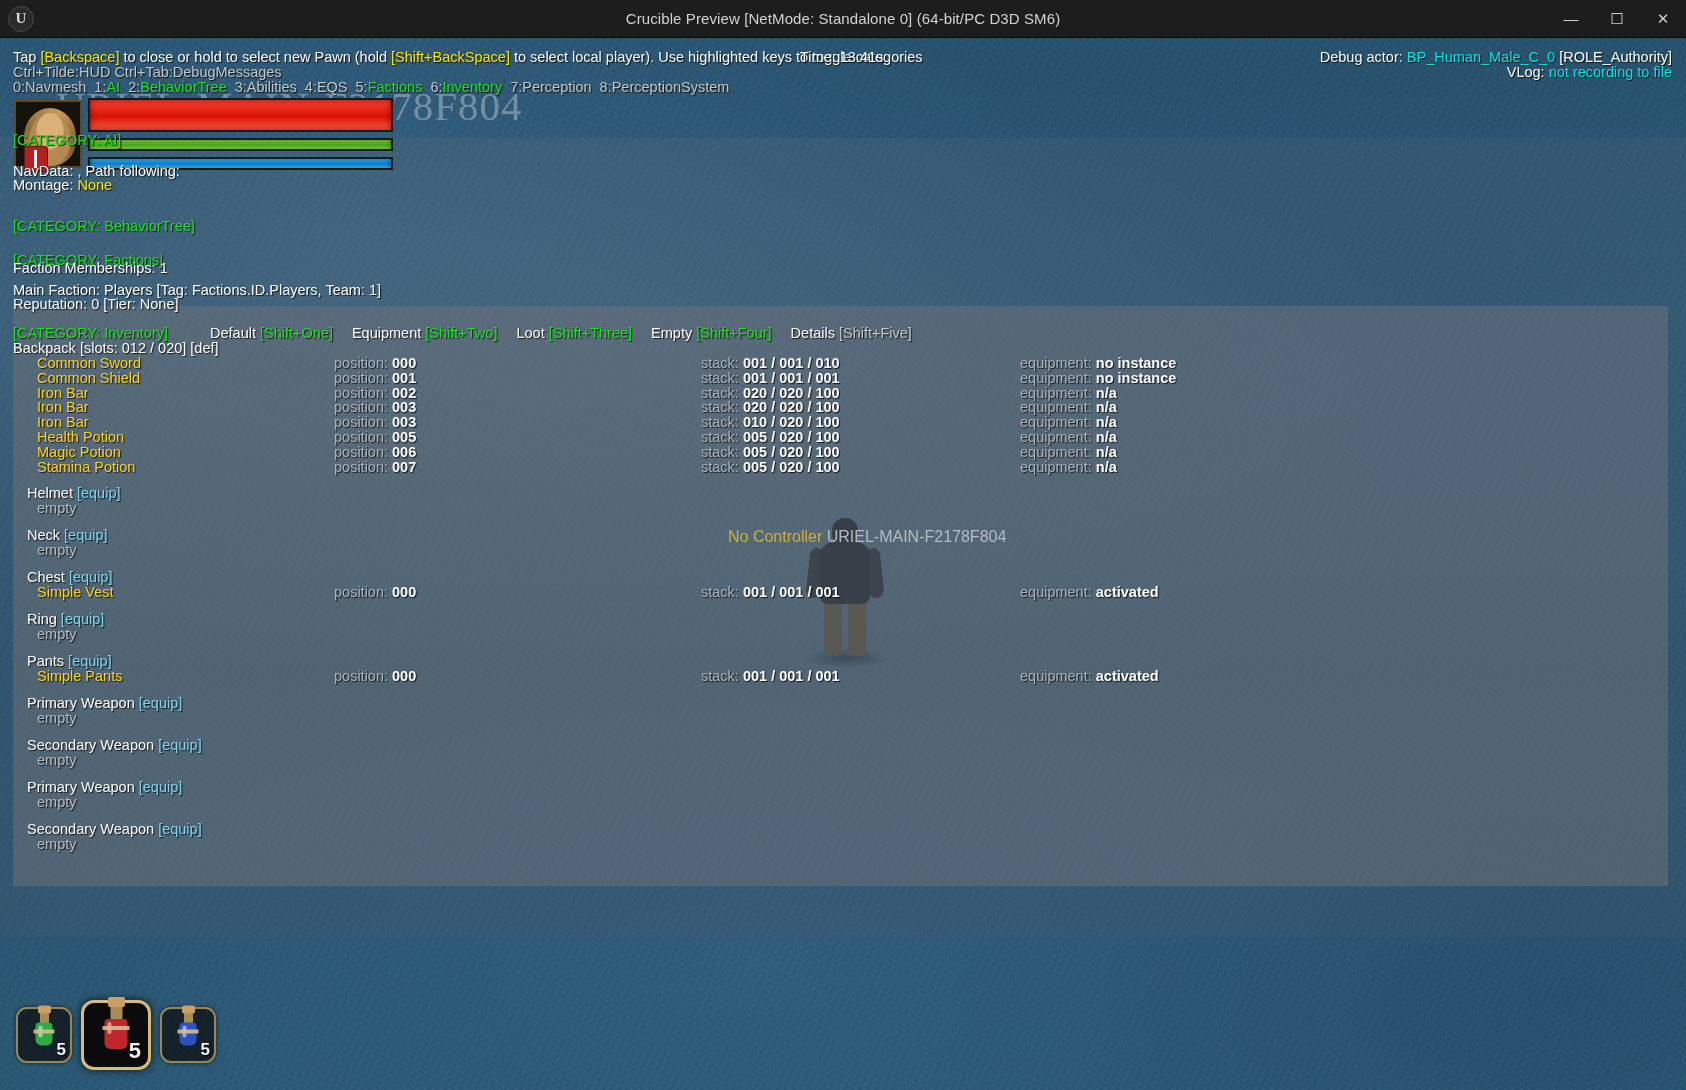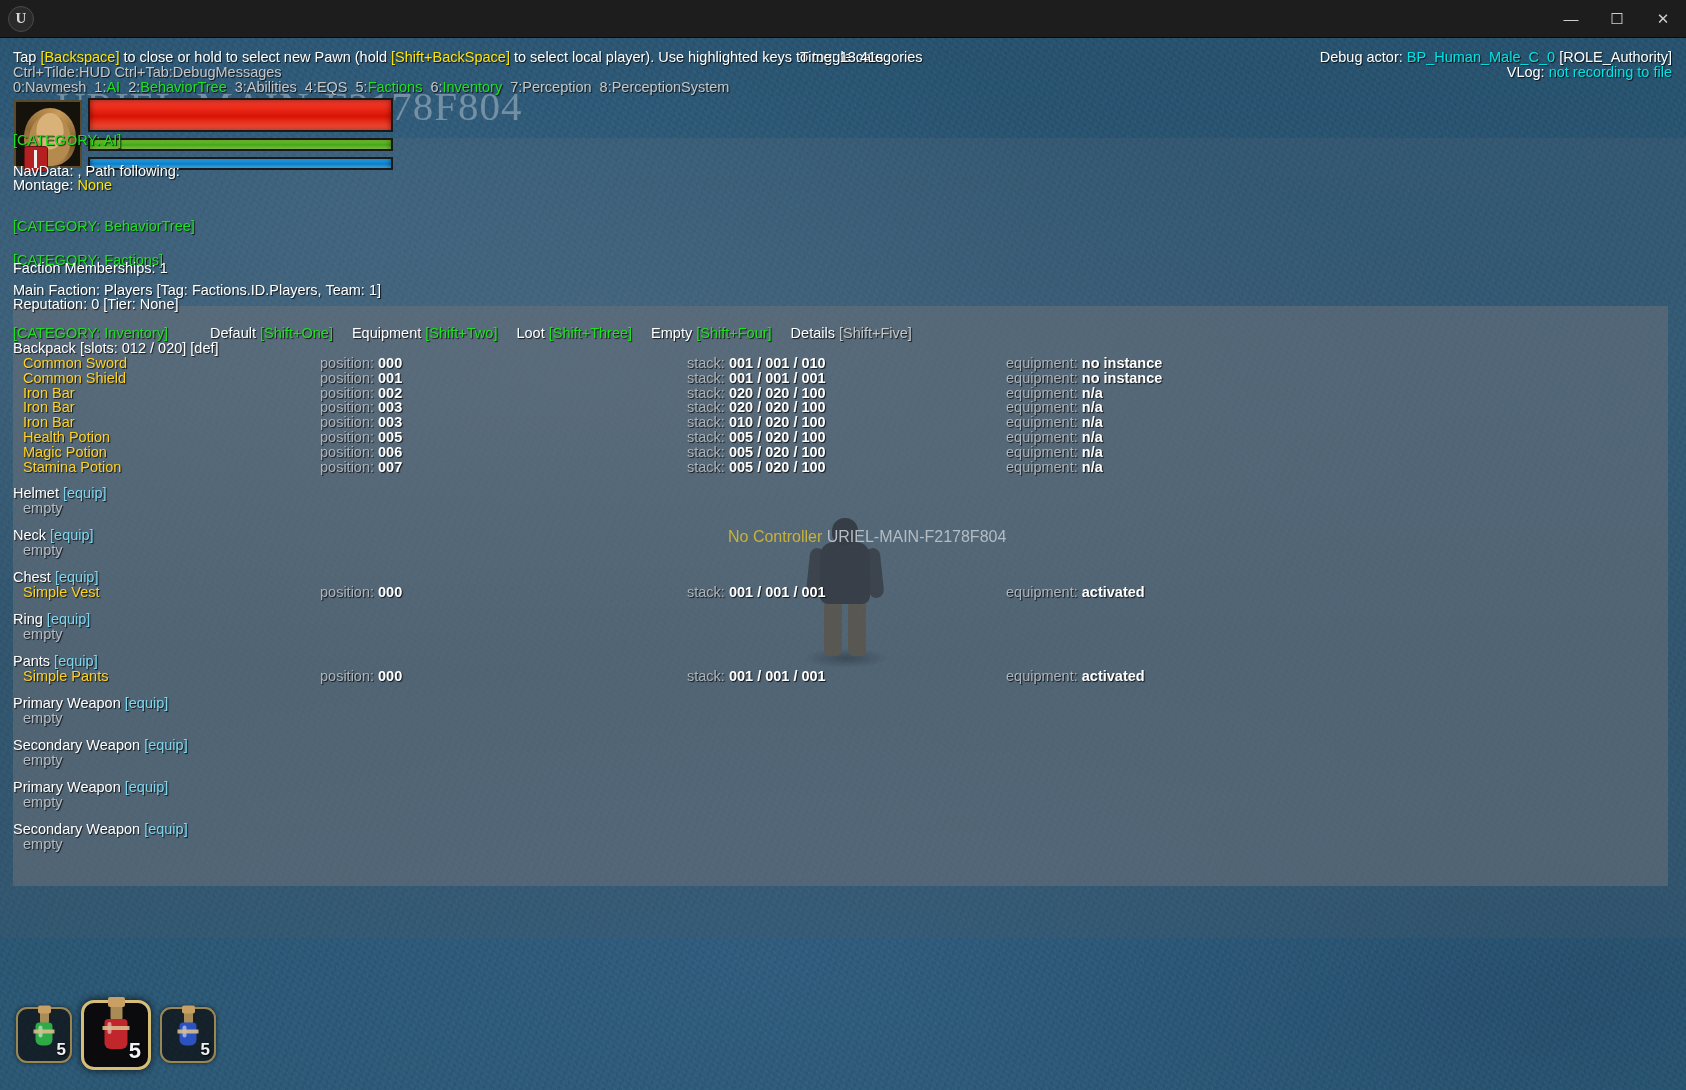"Crucible Preview [NetMode: Standalone 0]" div.title-text { html: none -> <div>Crucible Preview [NetMode: Standalone 0] (64-bit/PC D3D SM6)</div> }
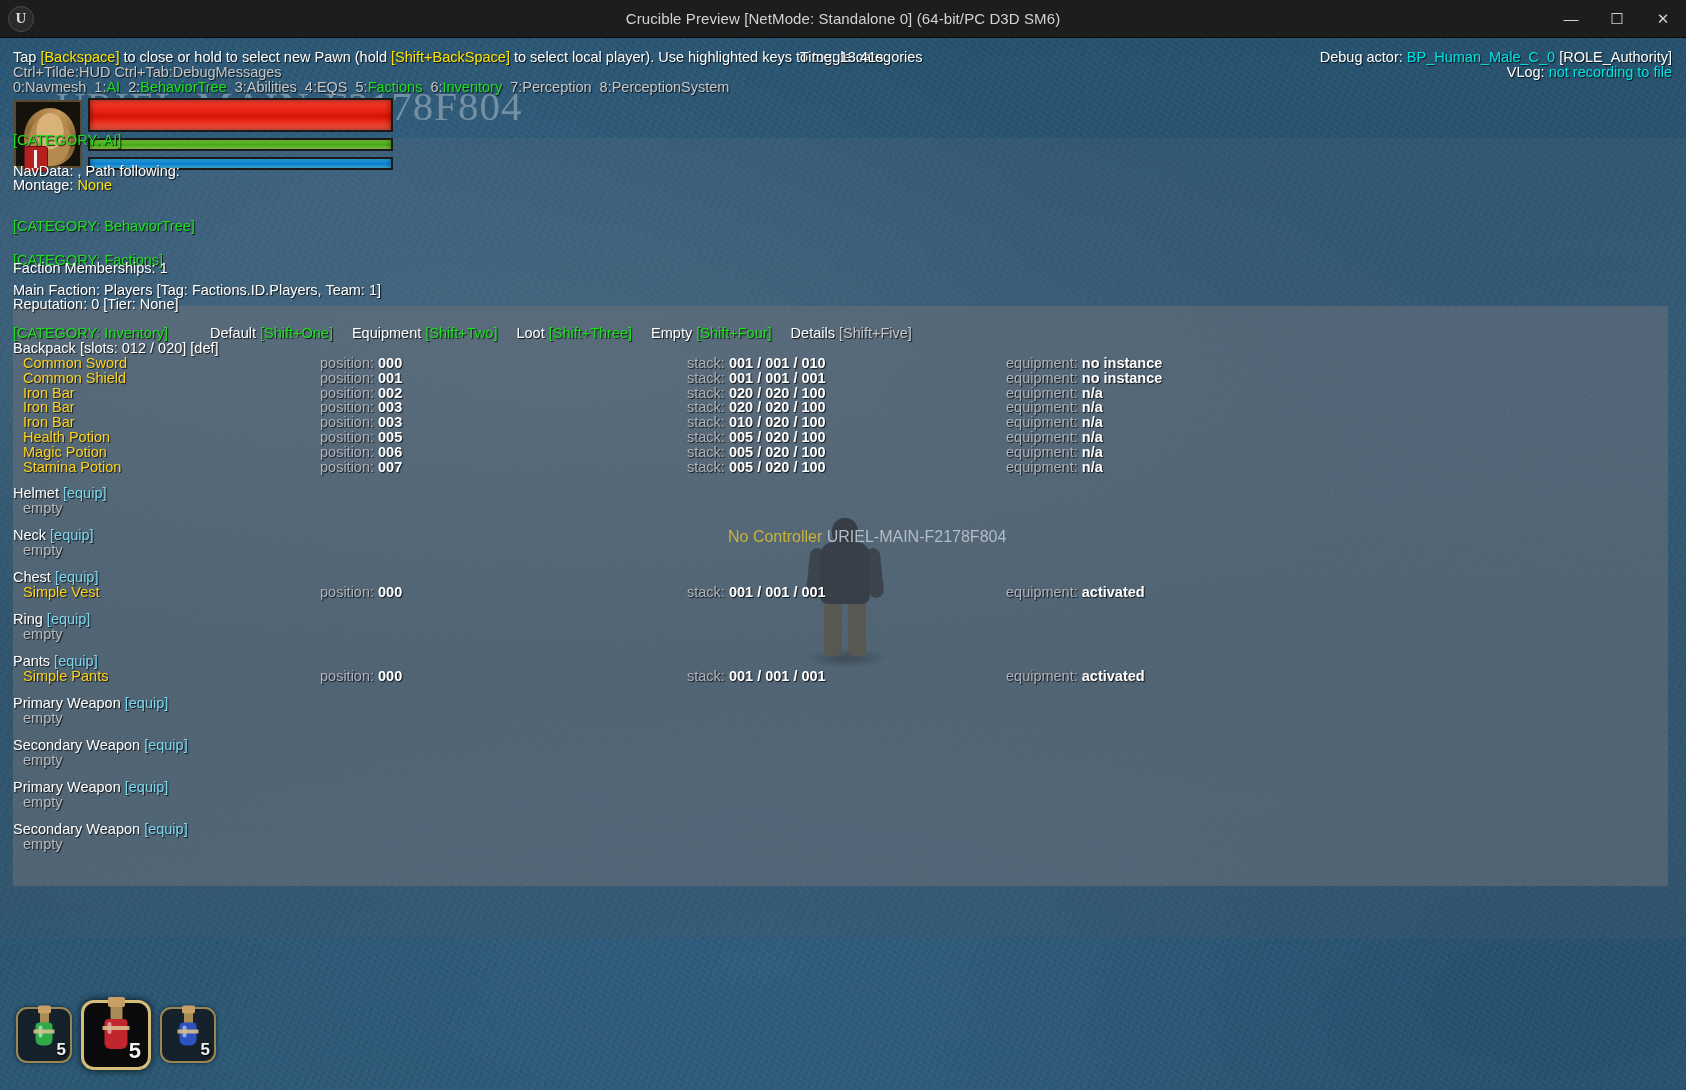"Common Sword" .itable { left: 13px -> 27px }
